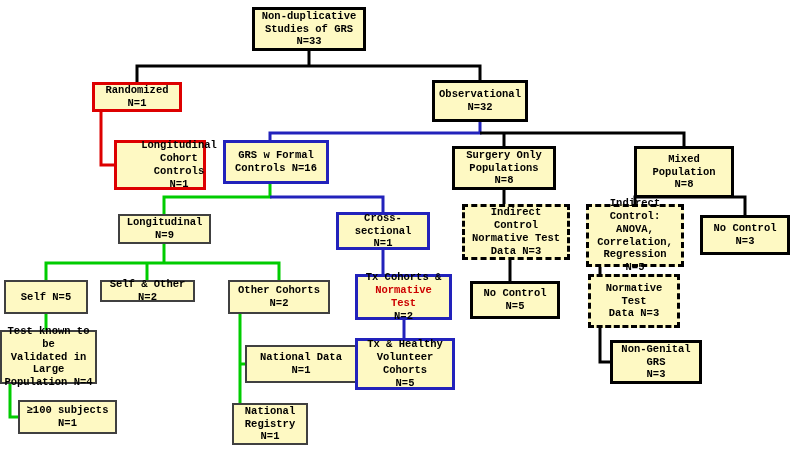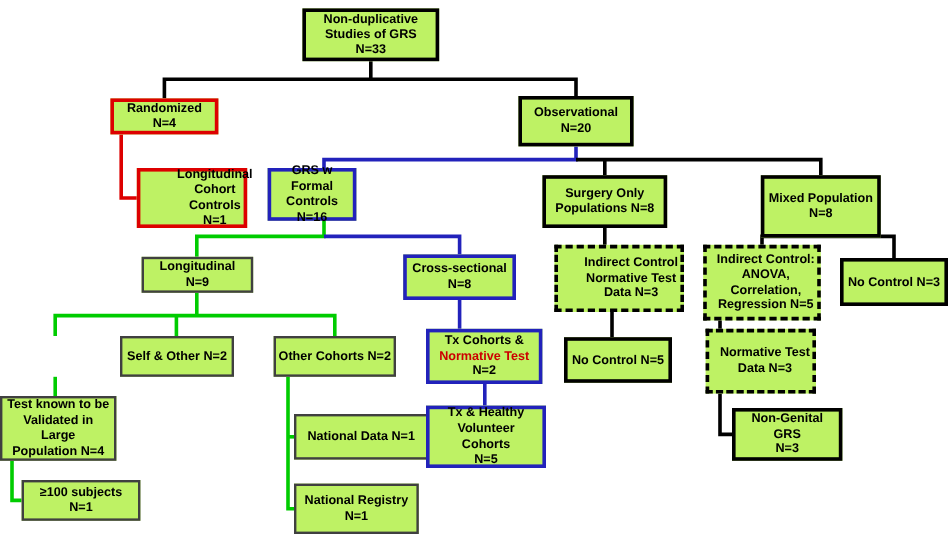"Non-duplicative" .node { background: #bef264 -> #fef9c3; font-family: none -> Liberation Mono, monospace }
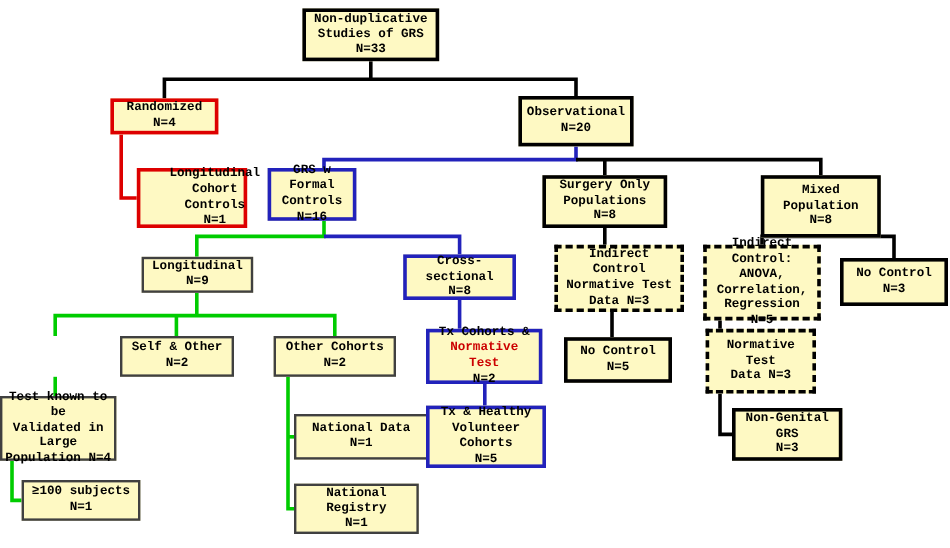"Randomized N=4" span { text: 4 -> 1 }
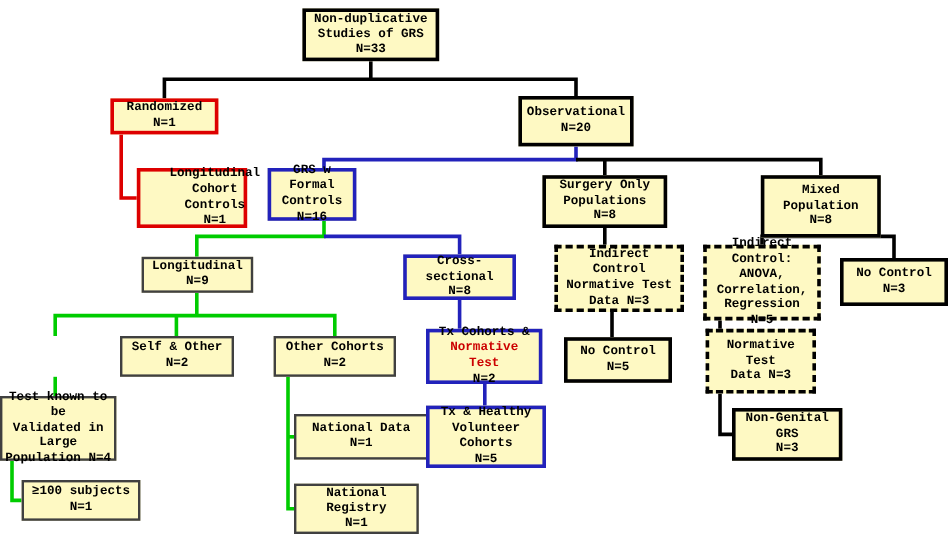"Observational" span { text: 20 -> 32 }
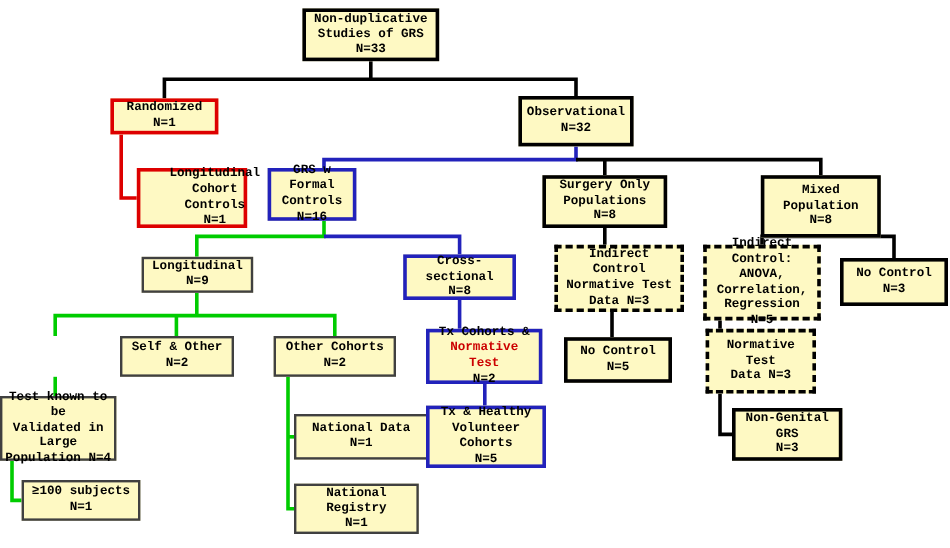"GRS w Formal" div.node { width: 74px -> 106px }
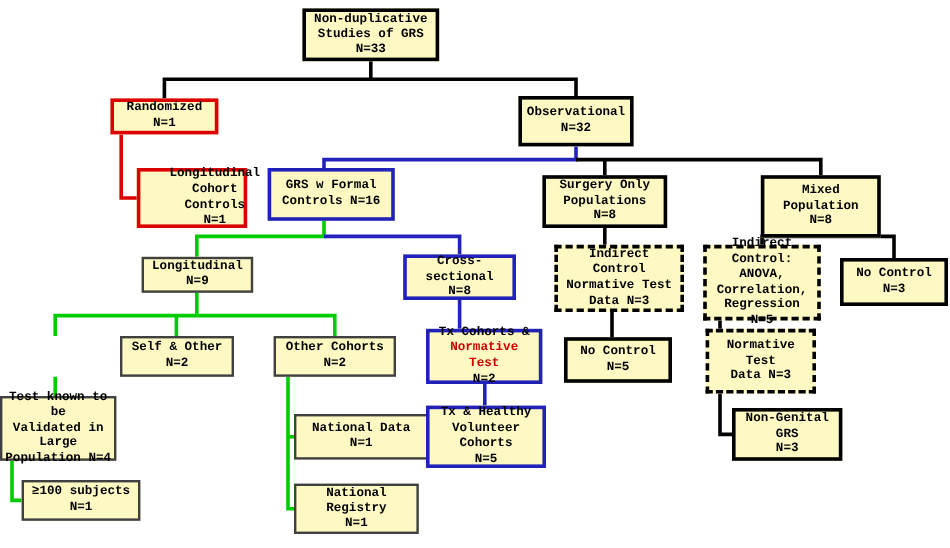"Cross-sectional" span { text: 8 -> 1 }
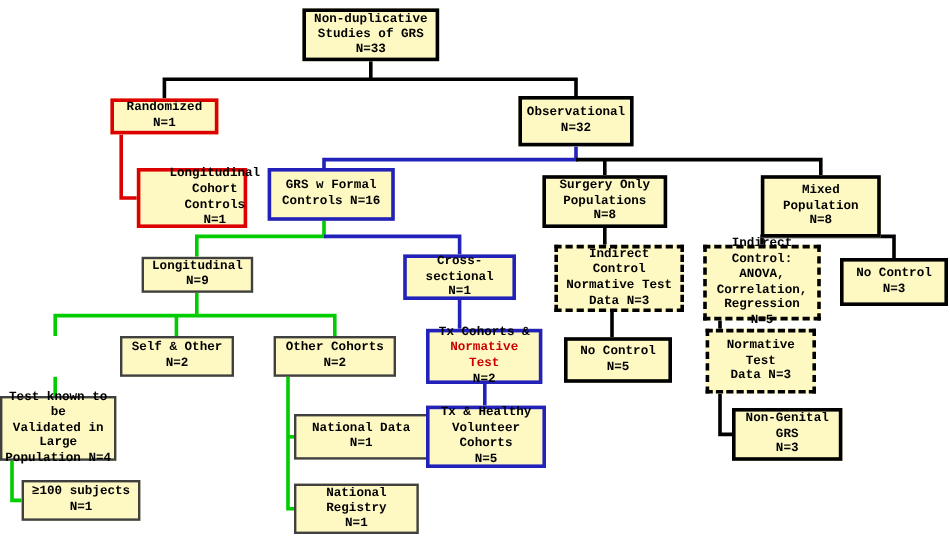"Self & Other N=2" div.node { height: 34px -> 22px }
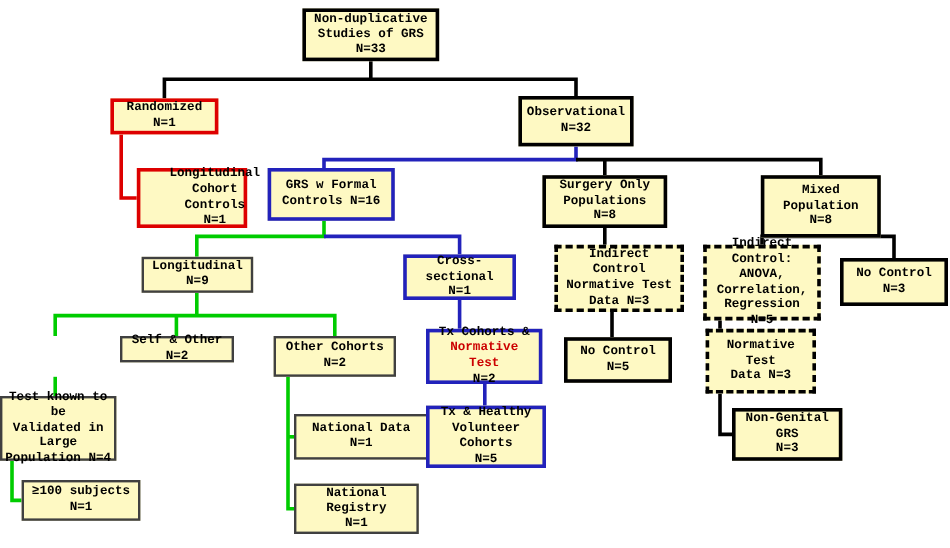"Self N=5" div.node { html: none -> <div> <span>Self N=5</span> </div> }
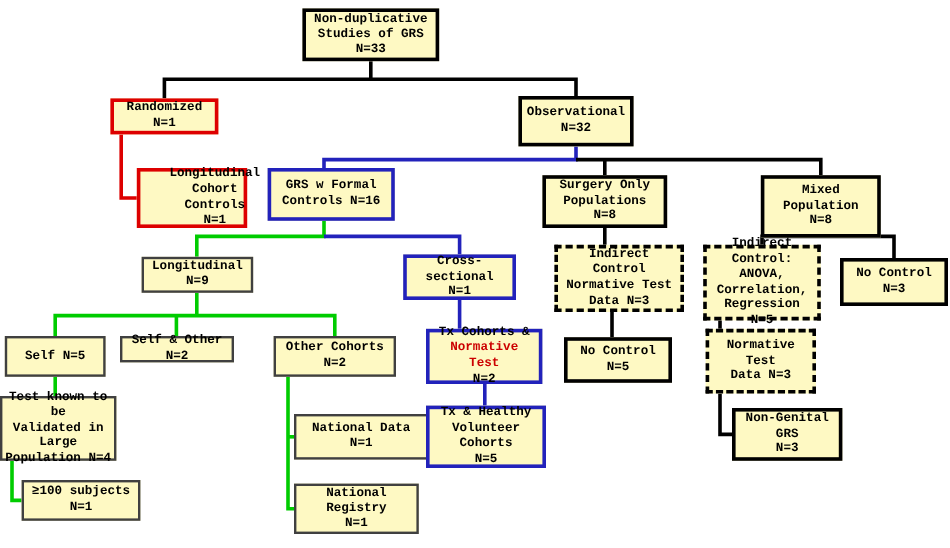"National Registry" div.node { left: 245px -> 232px; width: 104px -> 76px }
